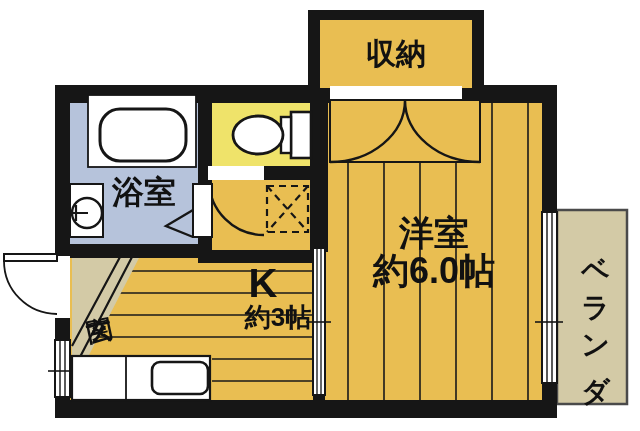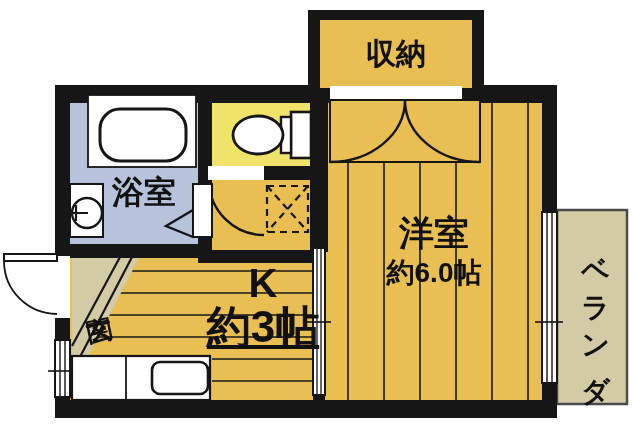"約6.0帖" .lbl-ysize { font-size: 28px -> 36px; top: 258px -> 252px }
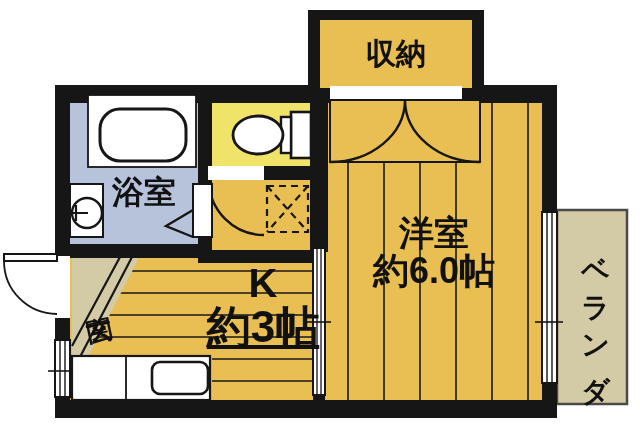"約3帖" .lbl-ksize { font-size: 44px -> 26px; left: 183px -> 198px; text-decoration: underline -> none }
